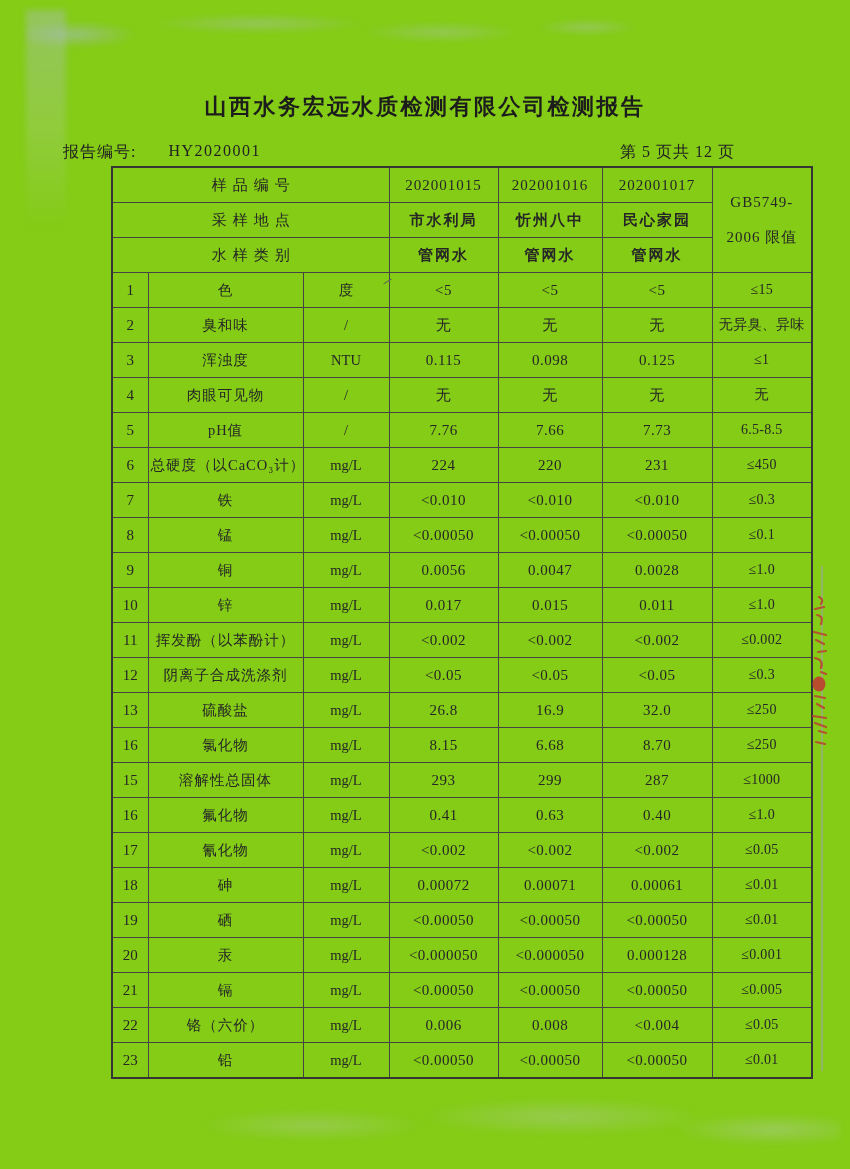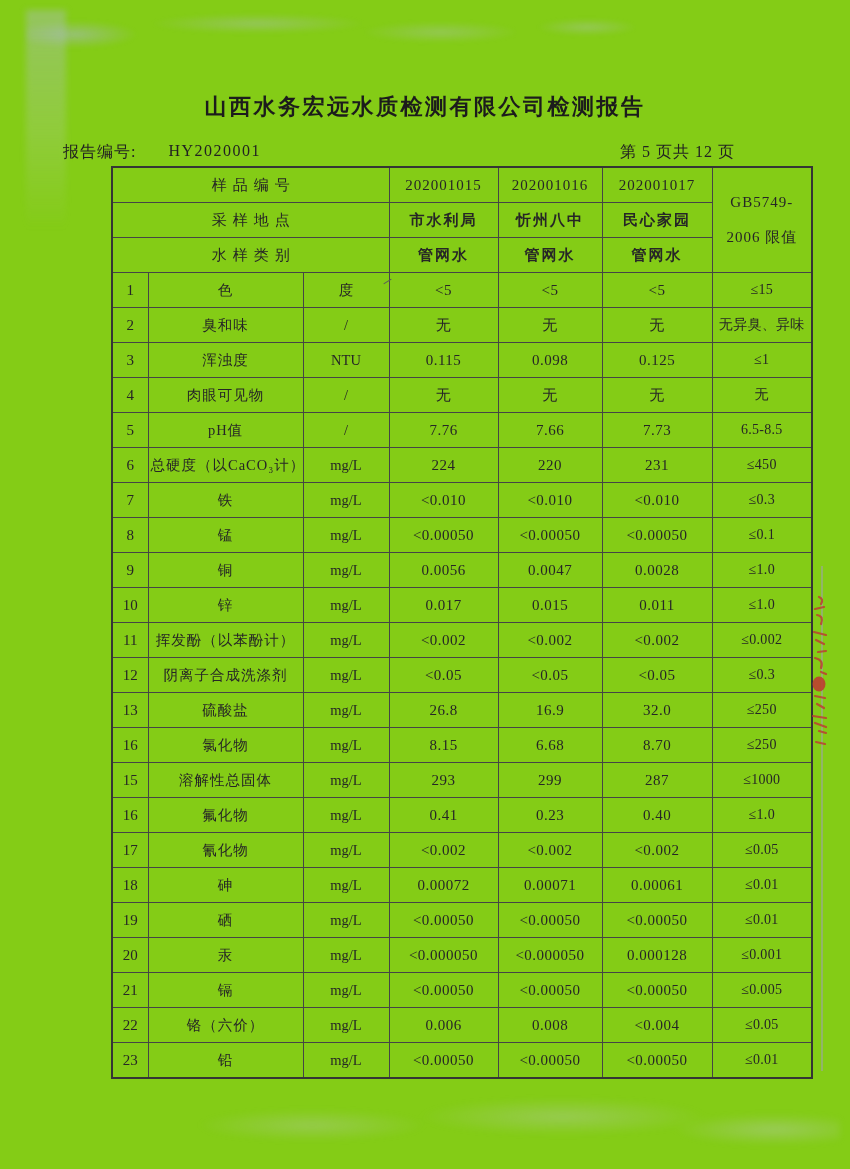"0.23" td.c-val { text: 0.23 -> 0.63 }
